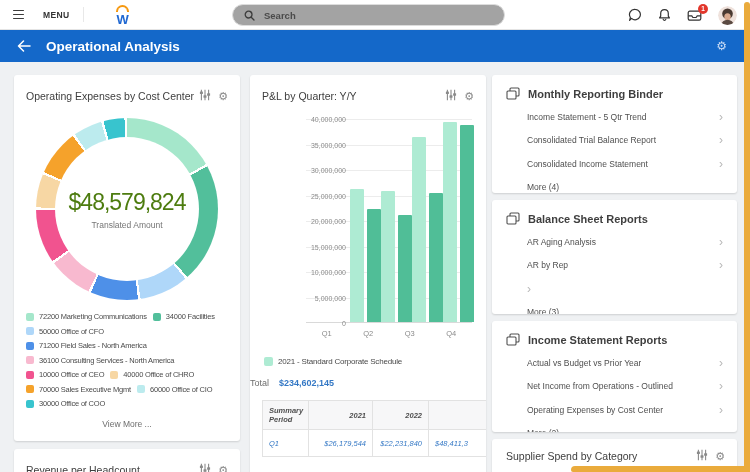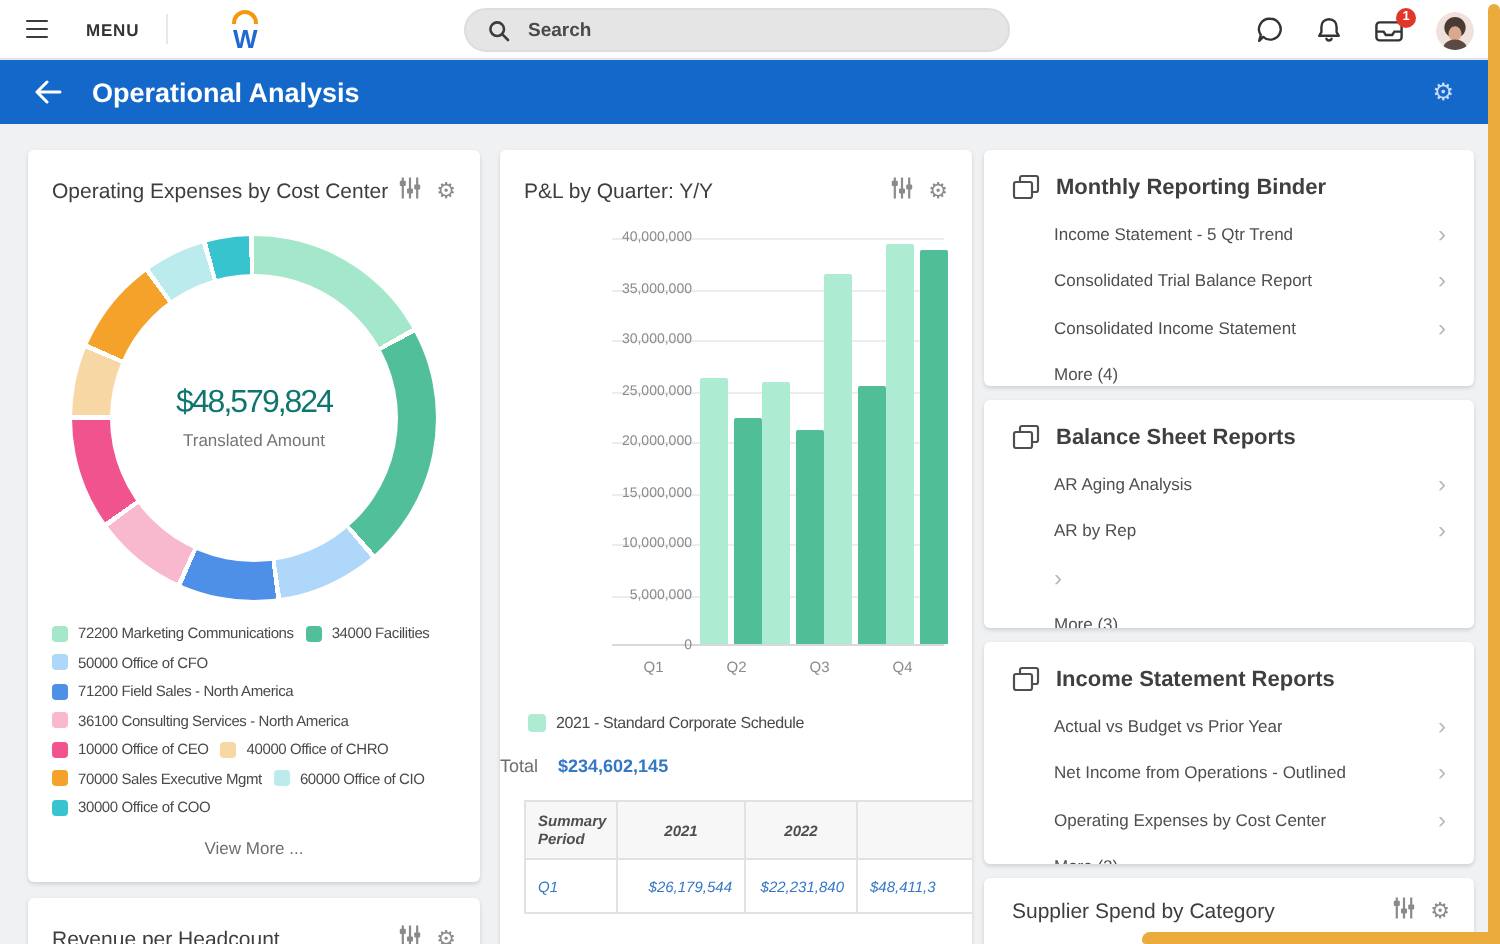"Search" .search { background: #e5e5e5 -> #a3a3a3 }
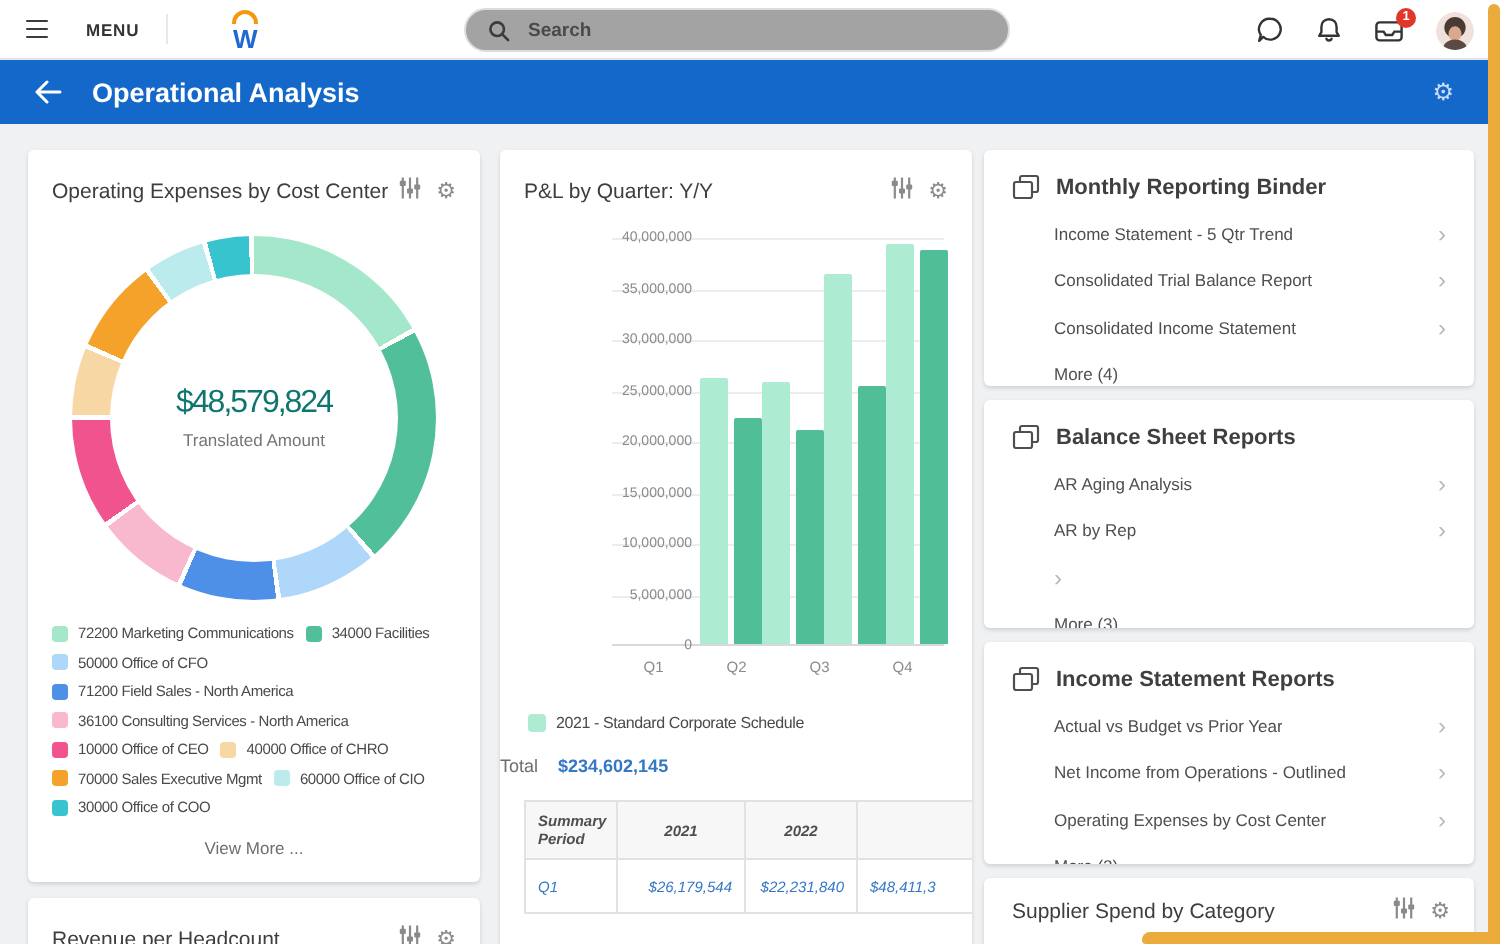"$48,579,824" .donut-value { color: #0f766e -> #4d7c0f; font-size: 16px -> 23px }
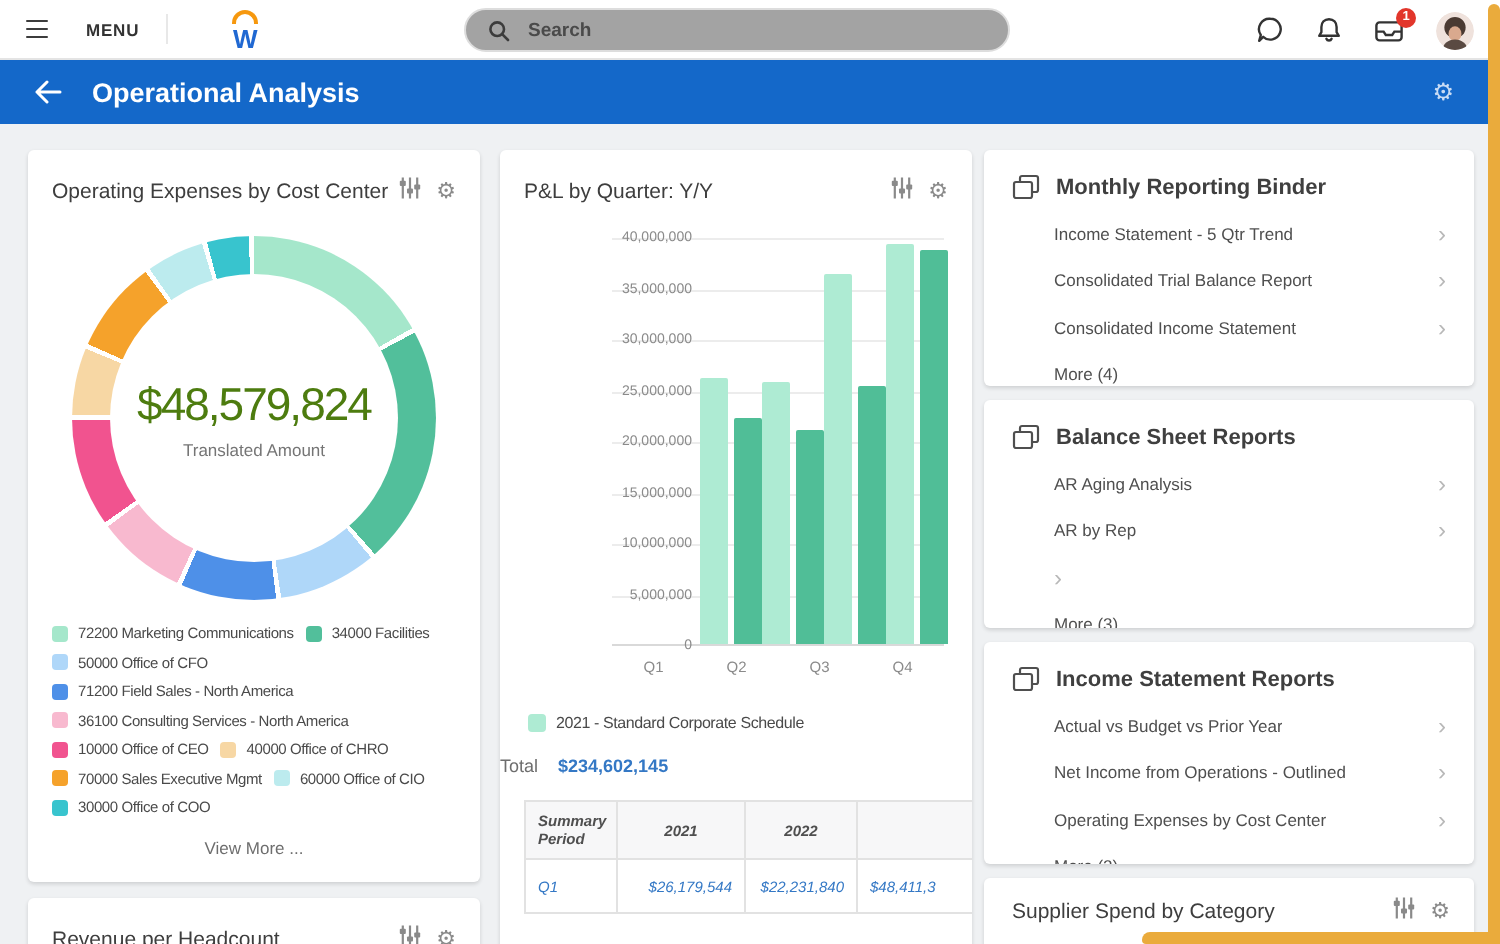"2021" .pl-table th { text-align: center -> right }
